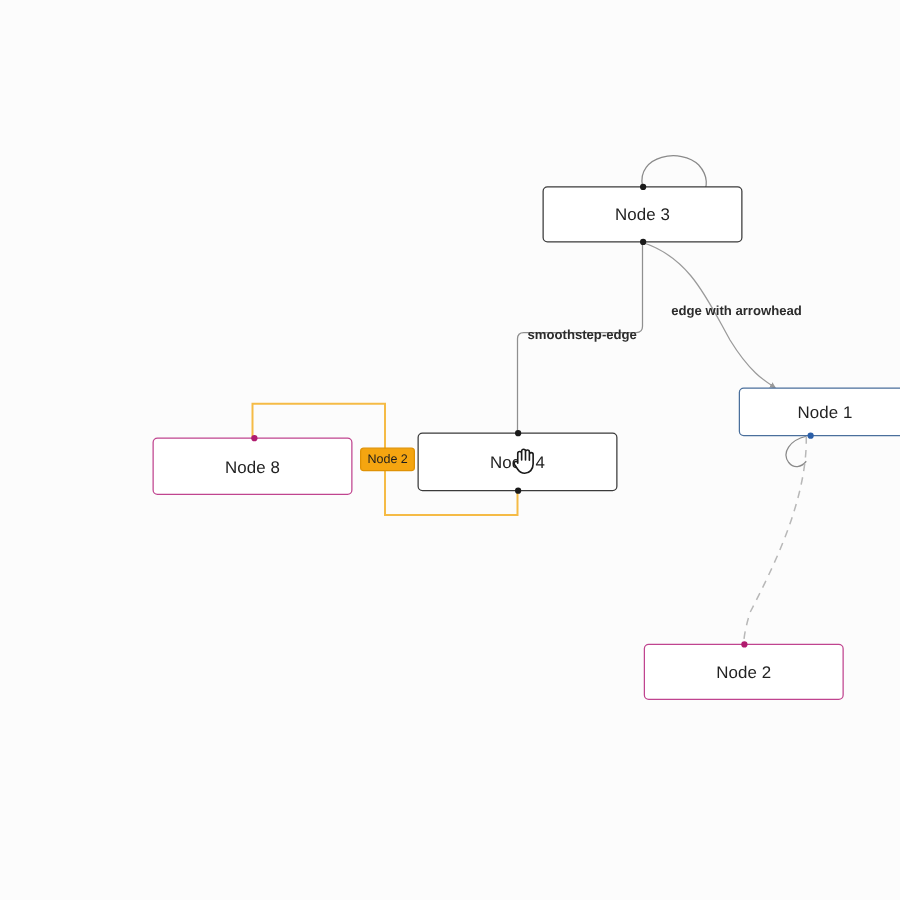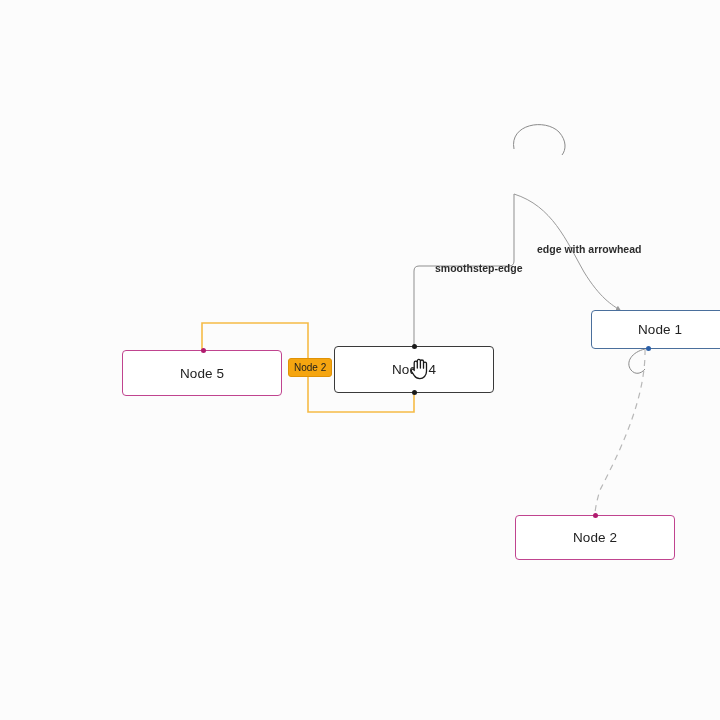"Node 3" div.rf-node { html: none -> <div> <span></span> <span>Node 3</span> <span></span> </div> }
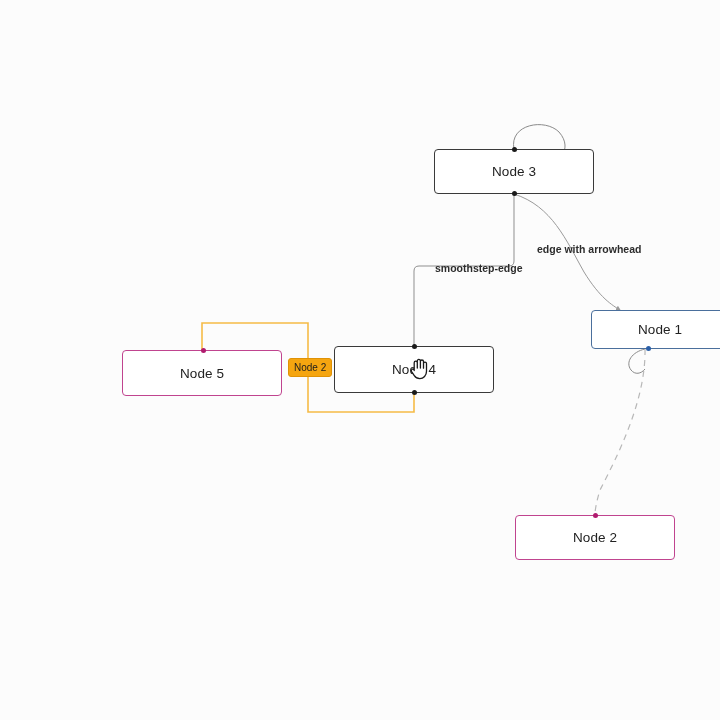"smoothstep-edge" div.edge-label { left: 435px -> 422px }
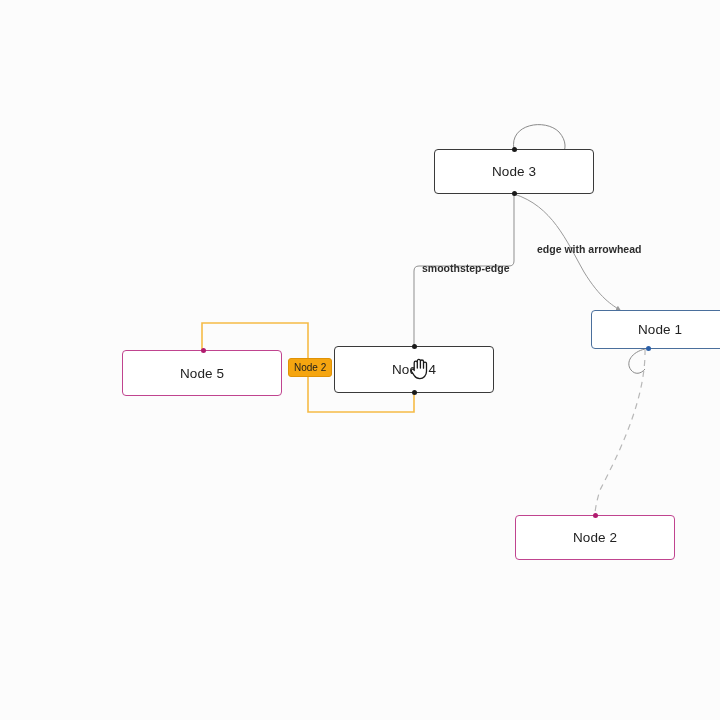"Node 5" span { text: 5 -> 8 }
